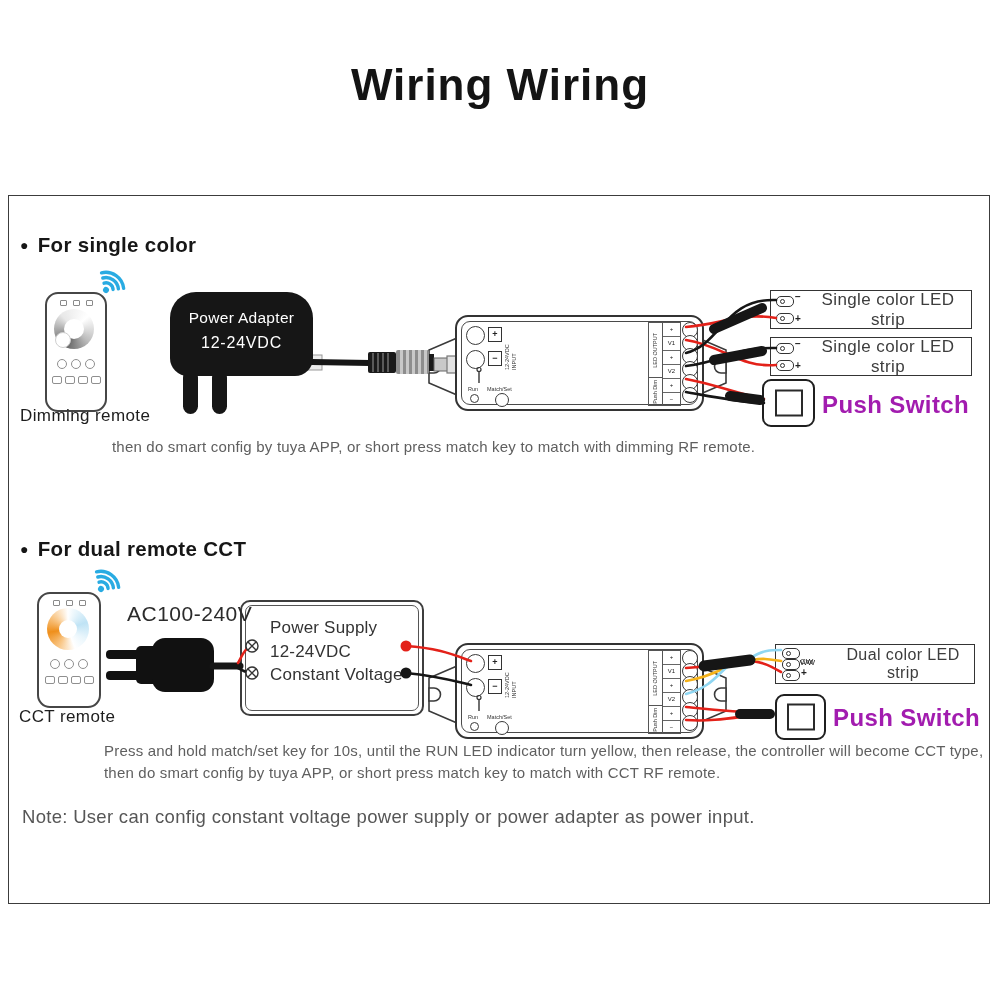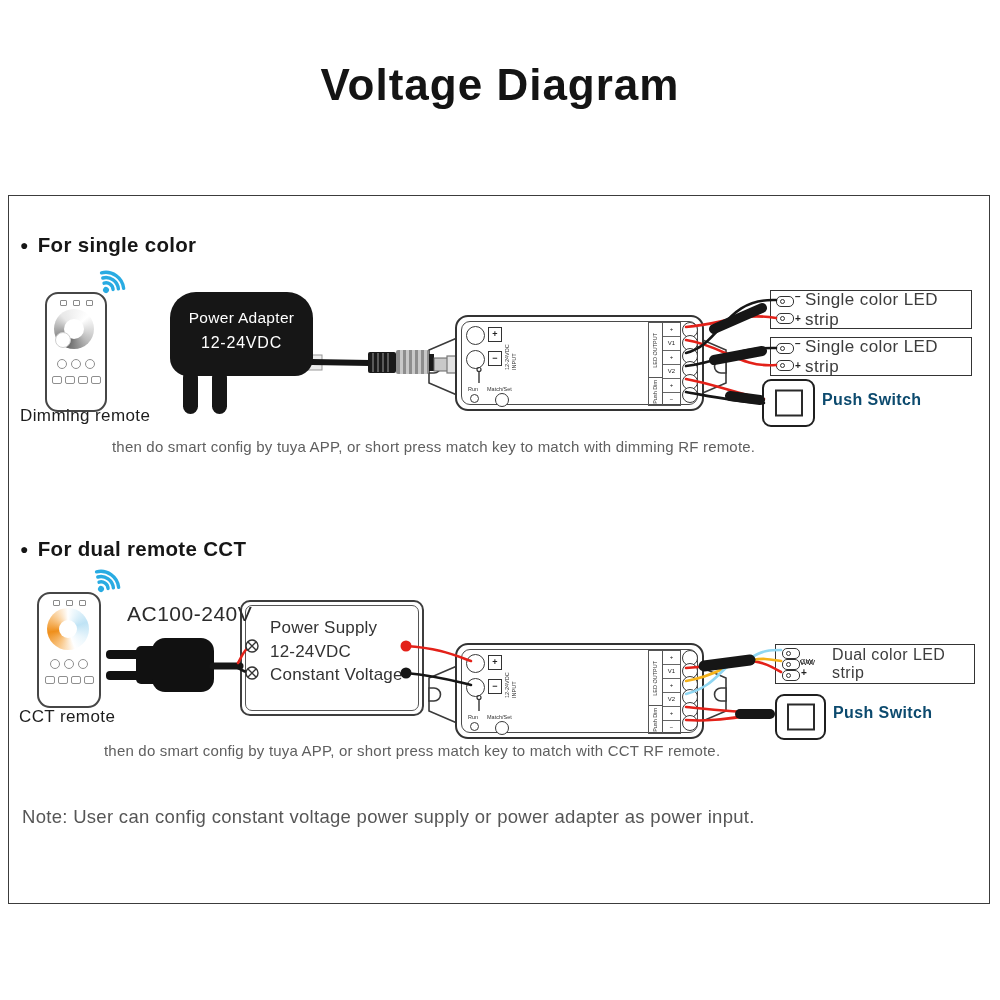"Voltage Diagram" div.abs { text: Voltage Diagram -> Wiring Wiring }
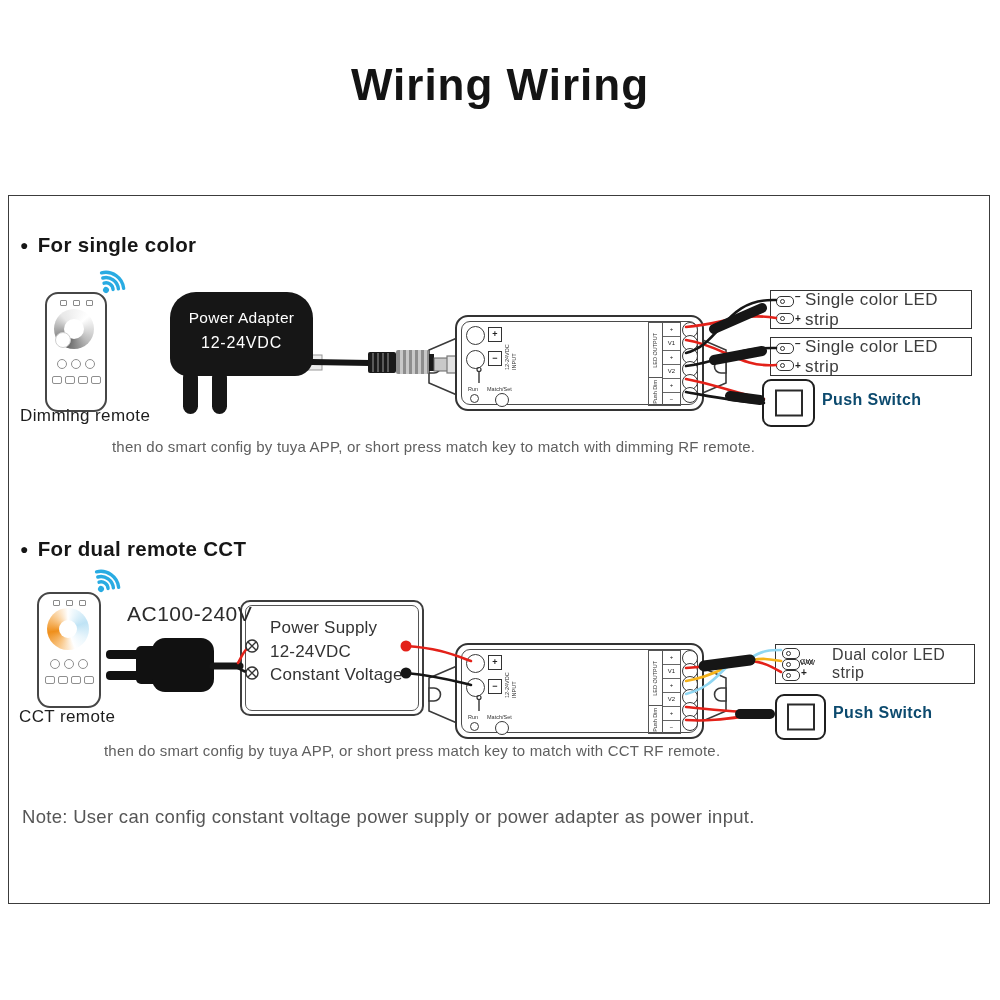"Single color LED strip" .strip .lbl { text-align: none -> center }
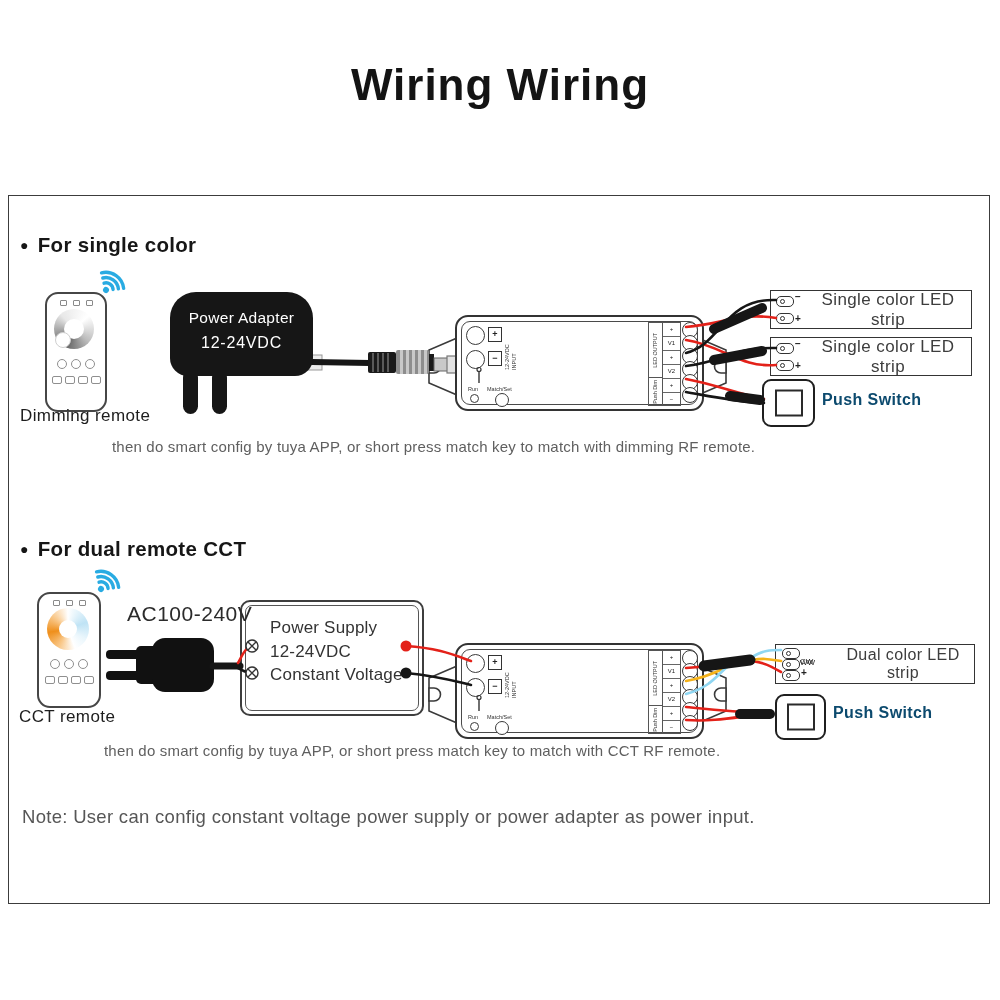"Push Switch" .push-lab { color: #0c4a6e -> #a21caf; font-size: 16px -> 24px }
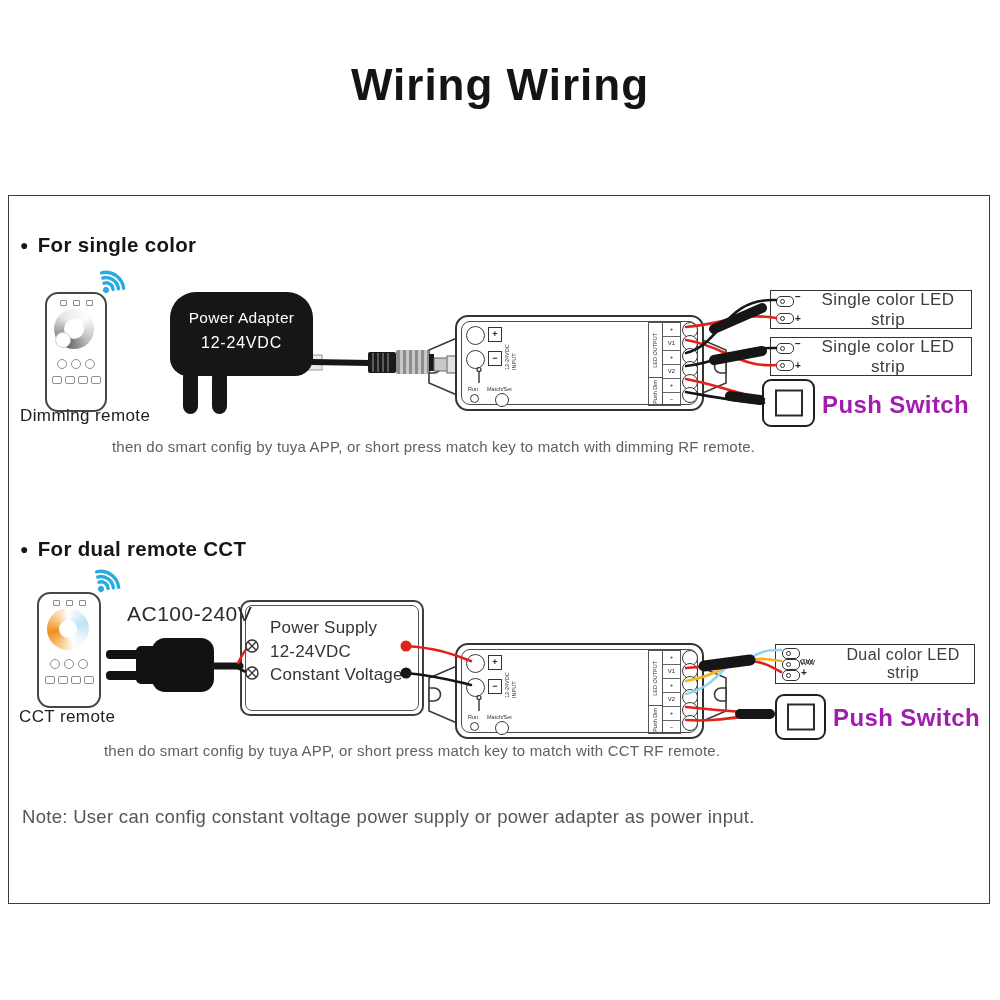"Press and hold match/set key" div { html: none -> <div>Press and hold match/set key for 10s, until the RUN LED indicator turn yellow, then release, the controller will become CCT type,</div> }
